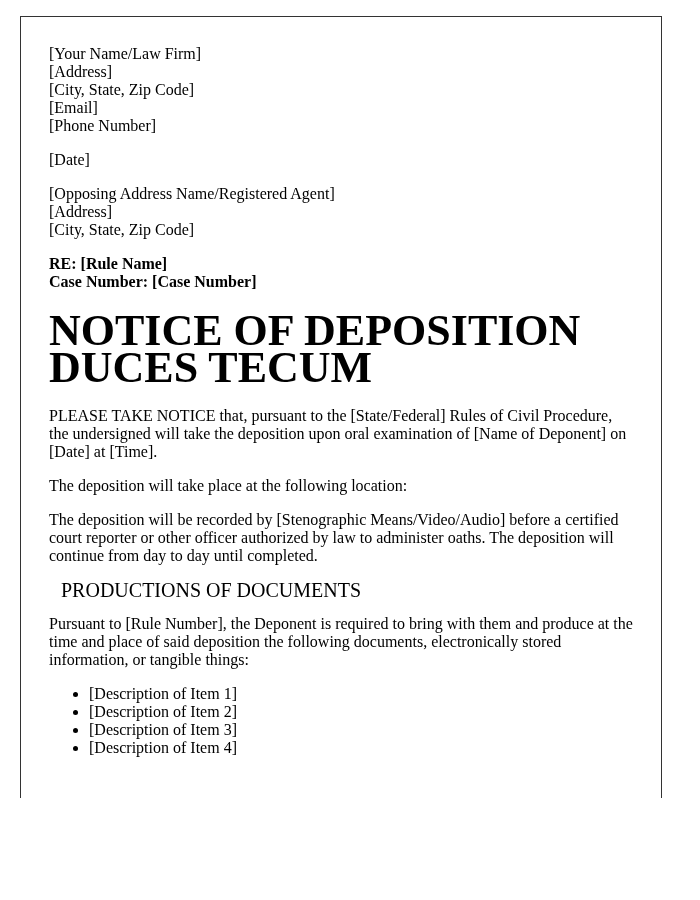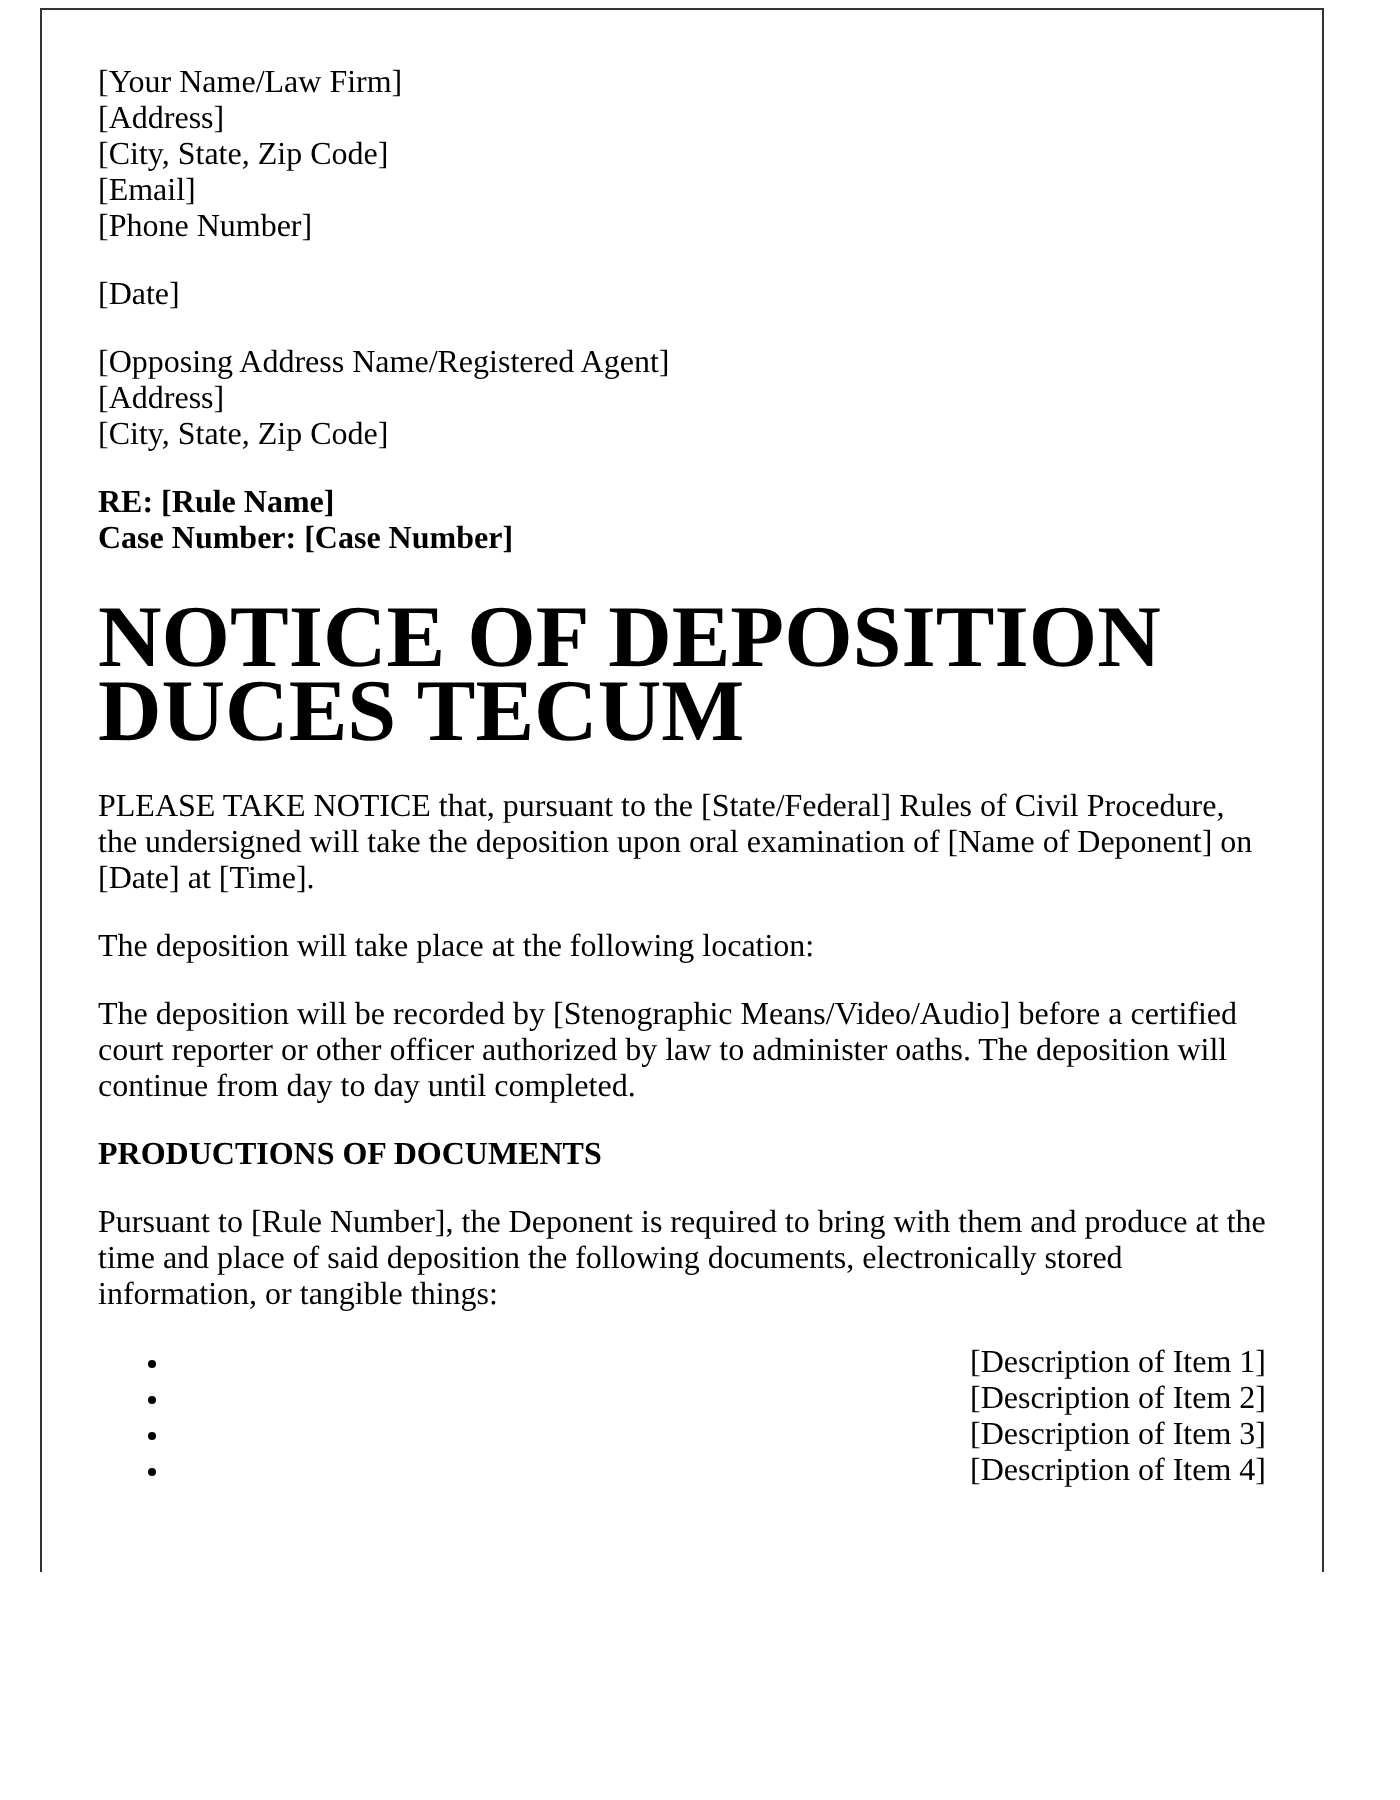"[Your Name/Law Firm]" .page-clip { top: 4px -> 16px }
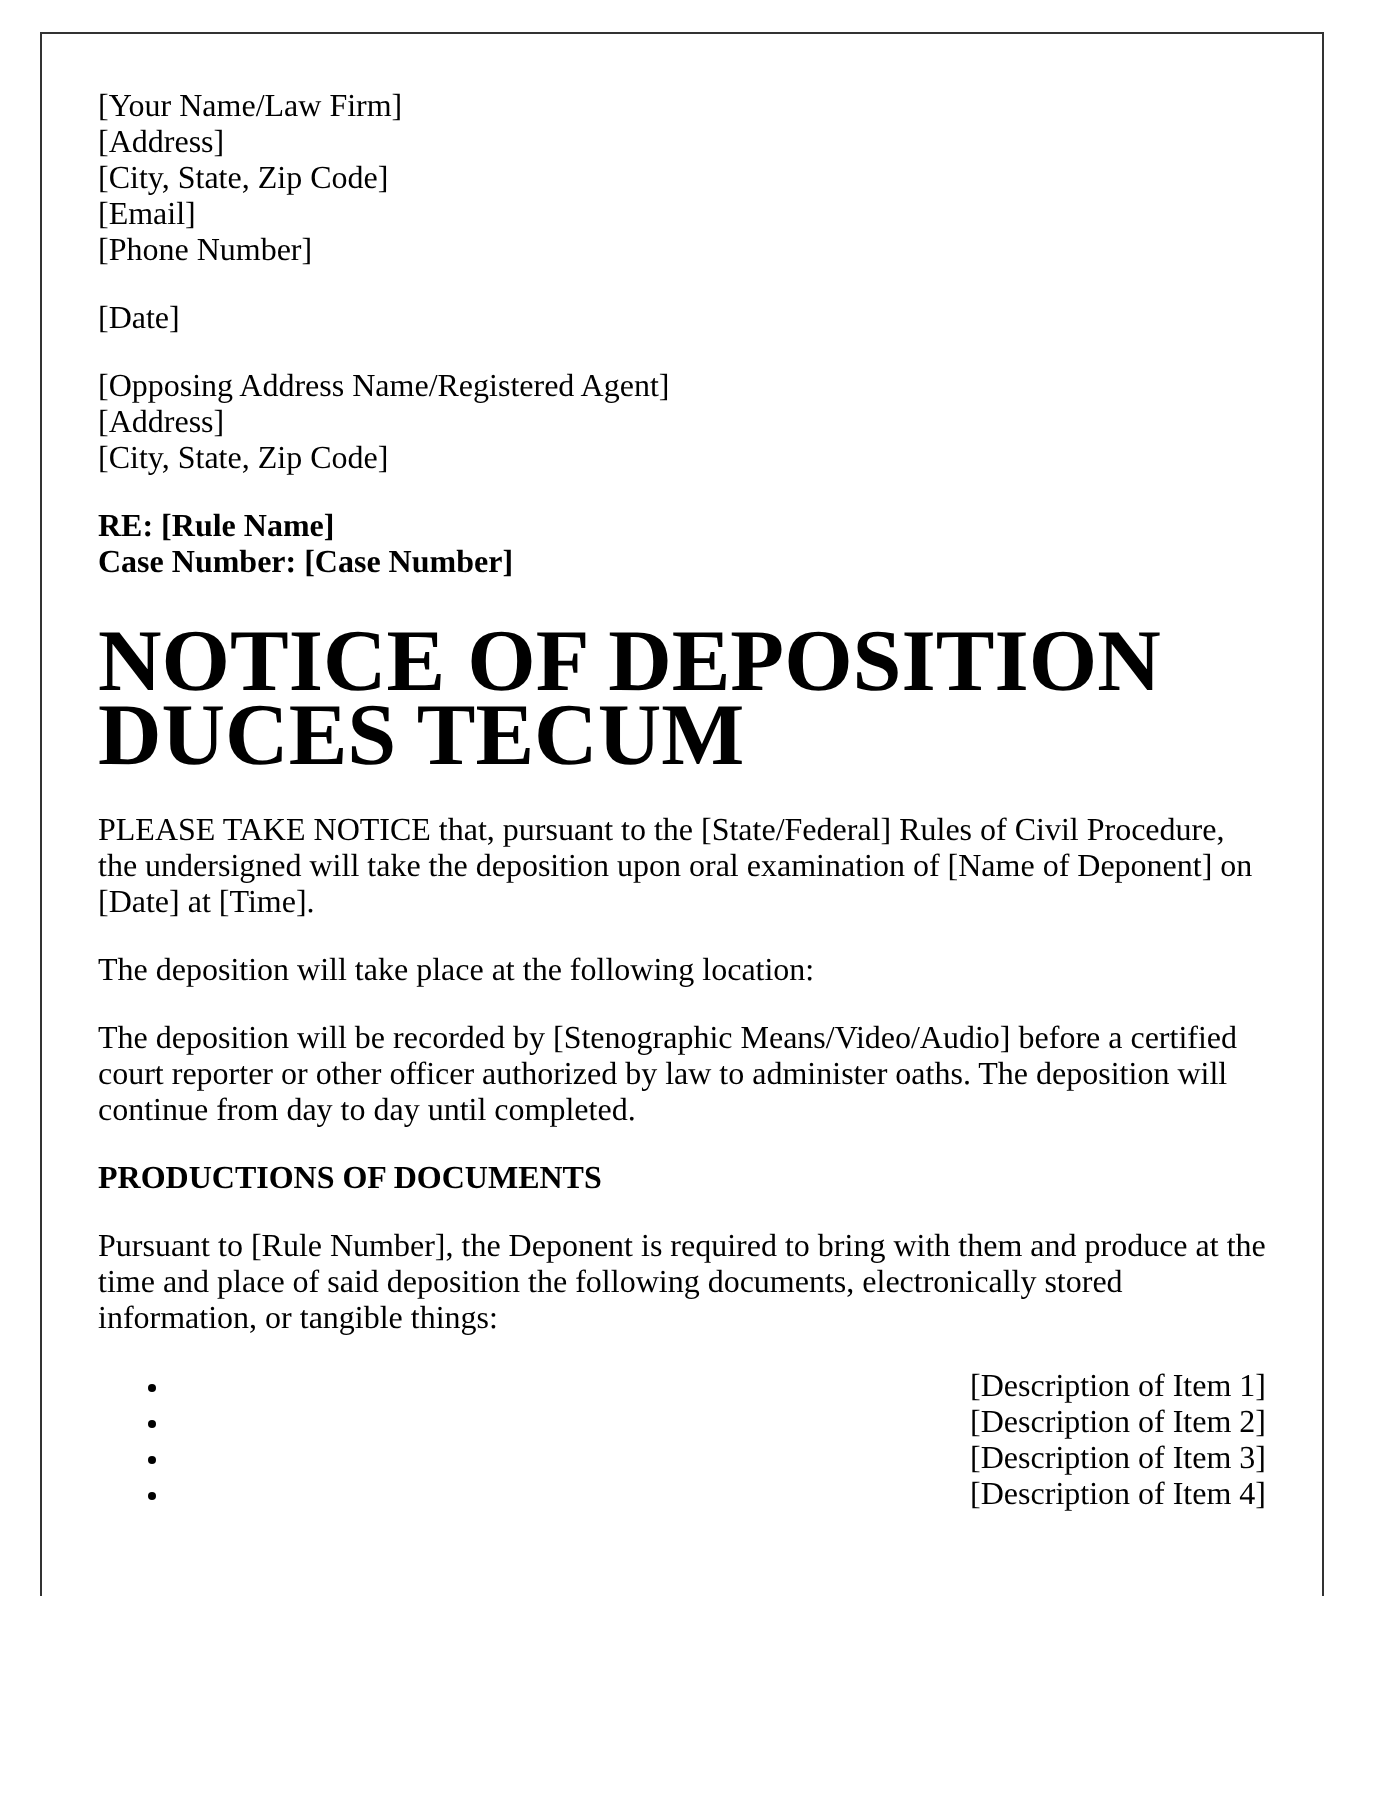"PRODUCTIONS OF DOCUMENTS" h2.section-heading { font-size: 16px -> 20px; font-weight: bold -> normal; margin: 0 0 16px 0 -> 0 0 16px 12px }
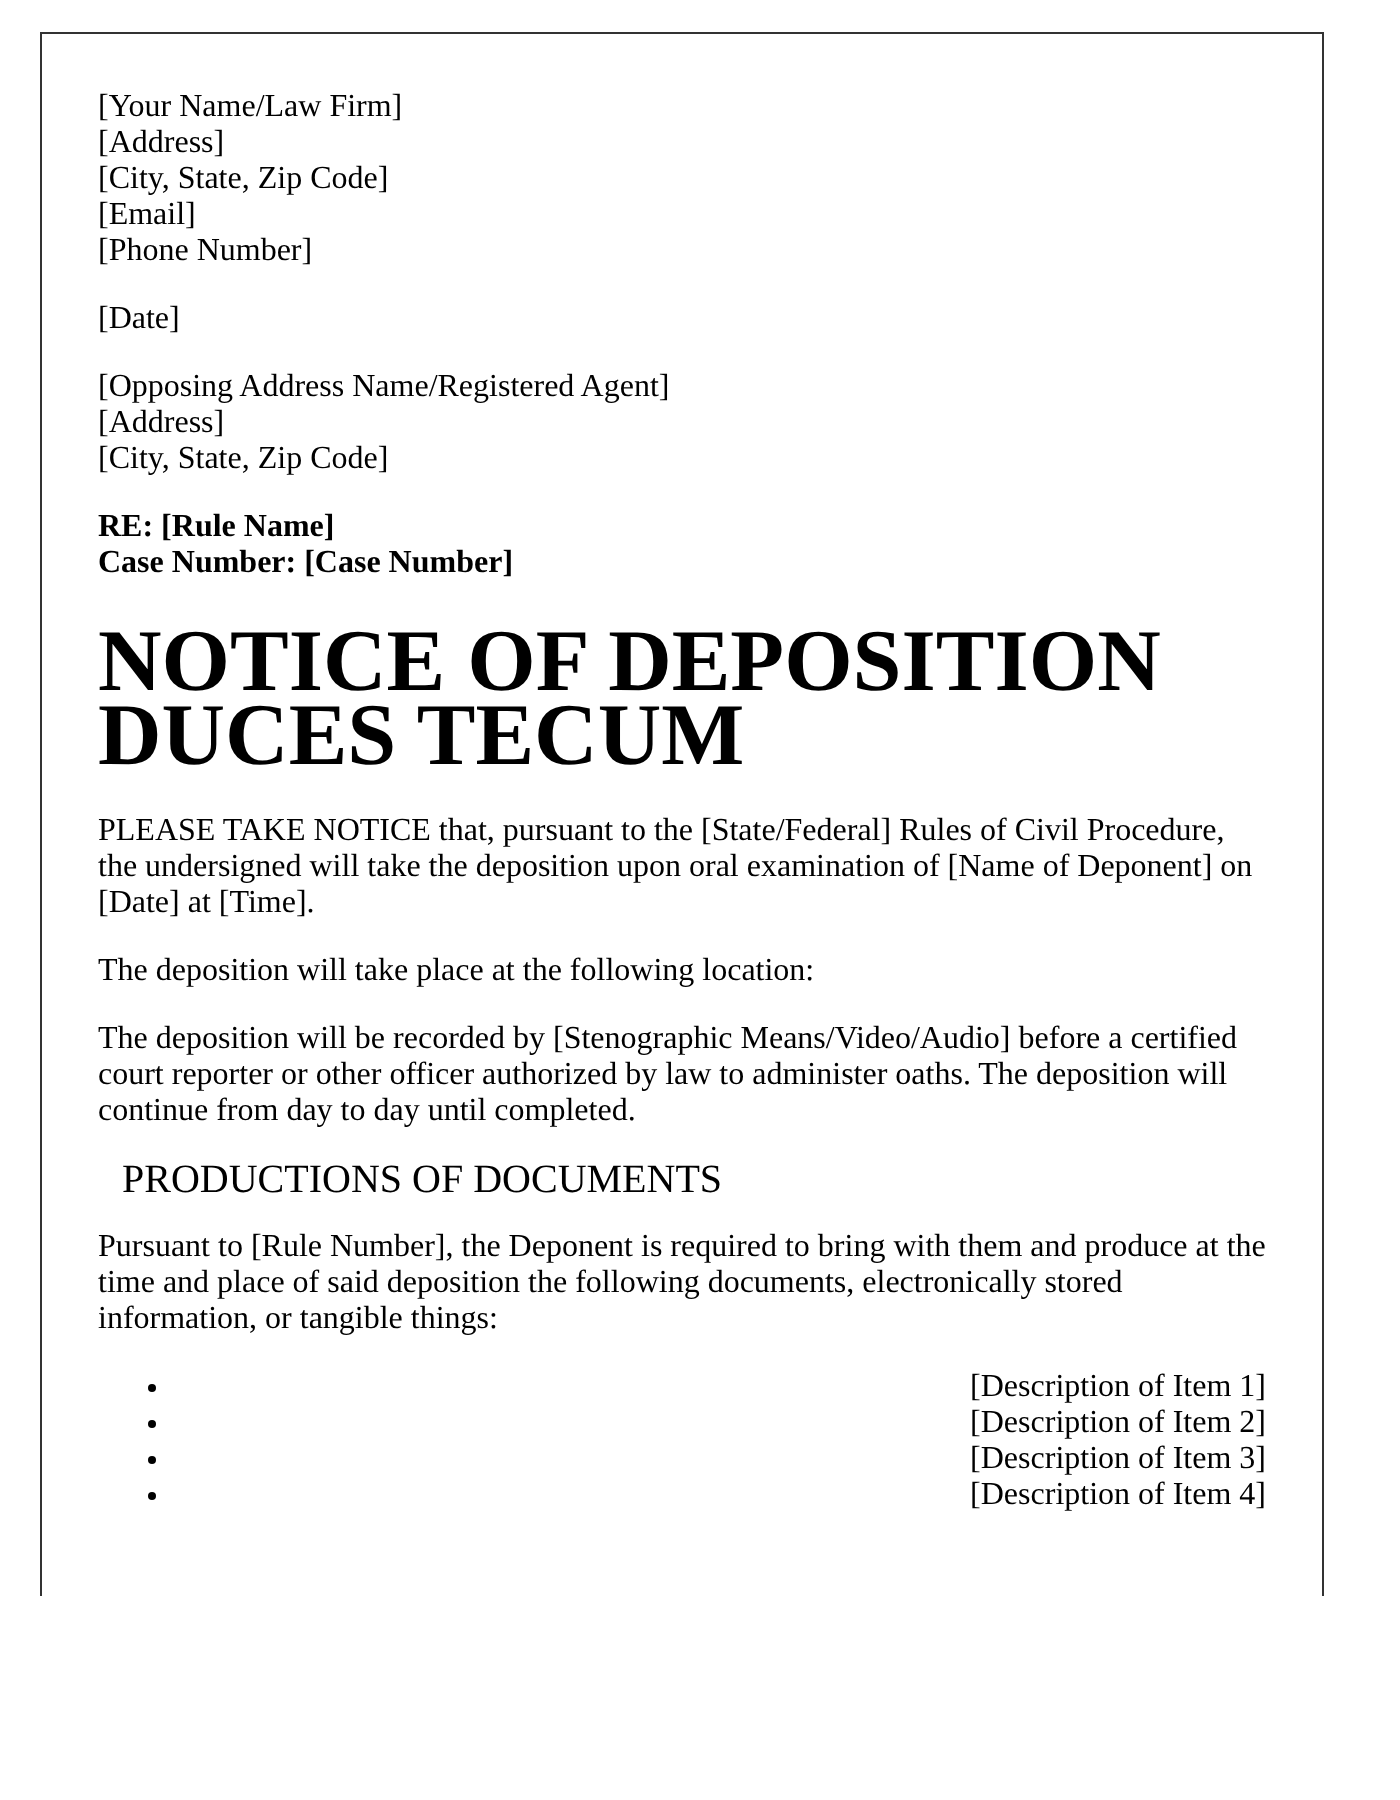"[Description of Item 1]" ul.items { text-align: right -> none }
